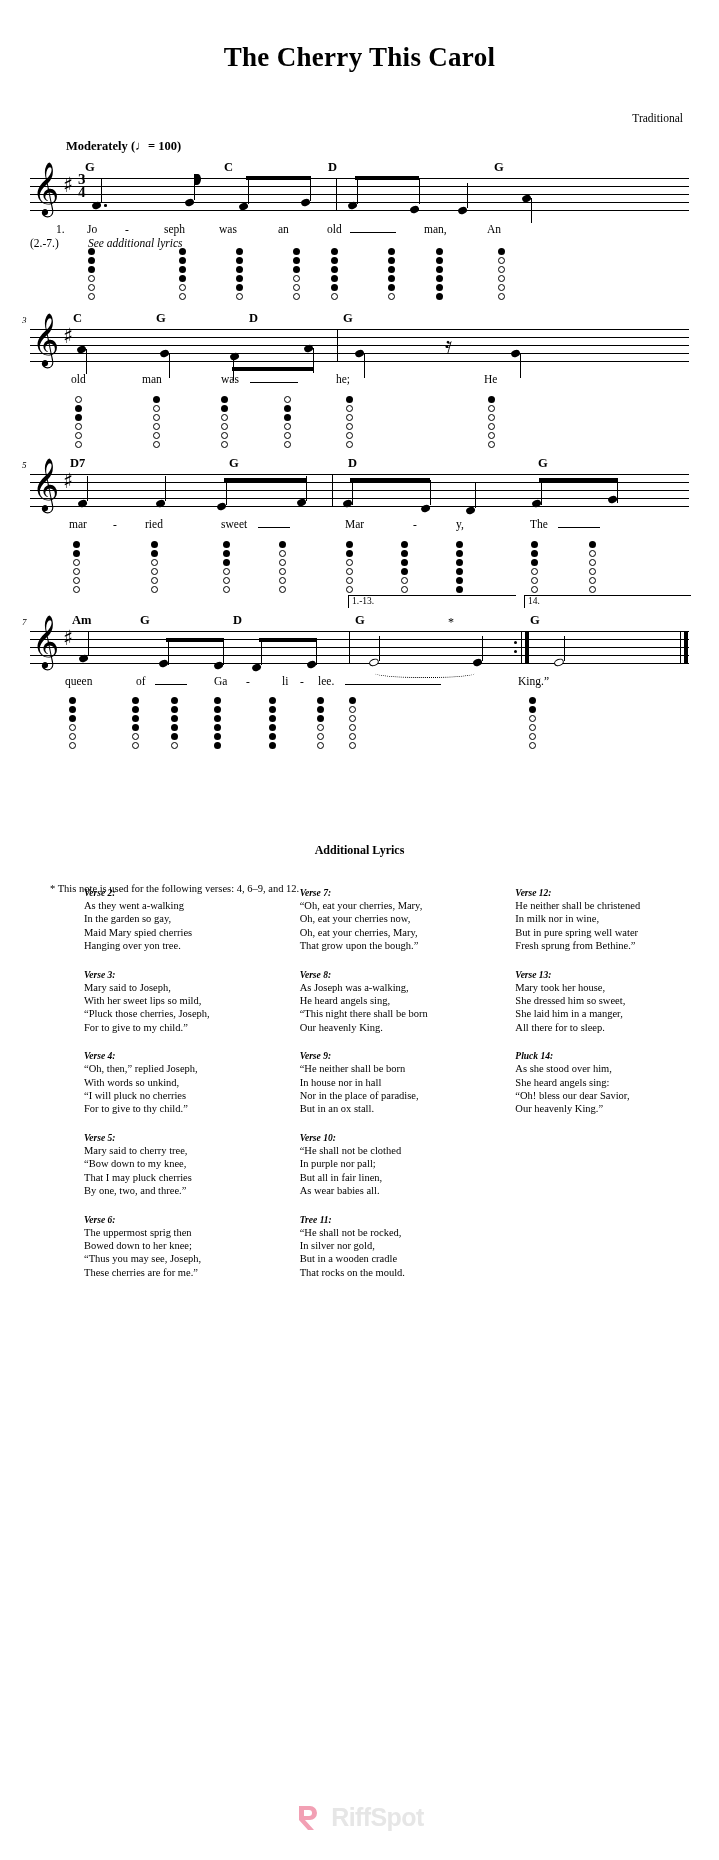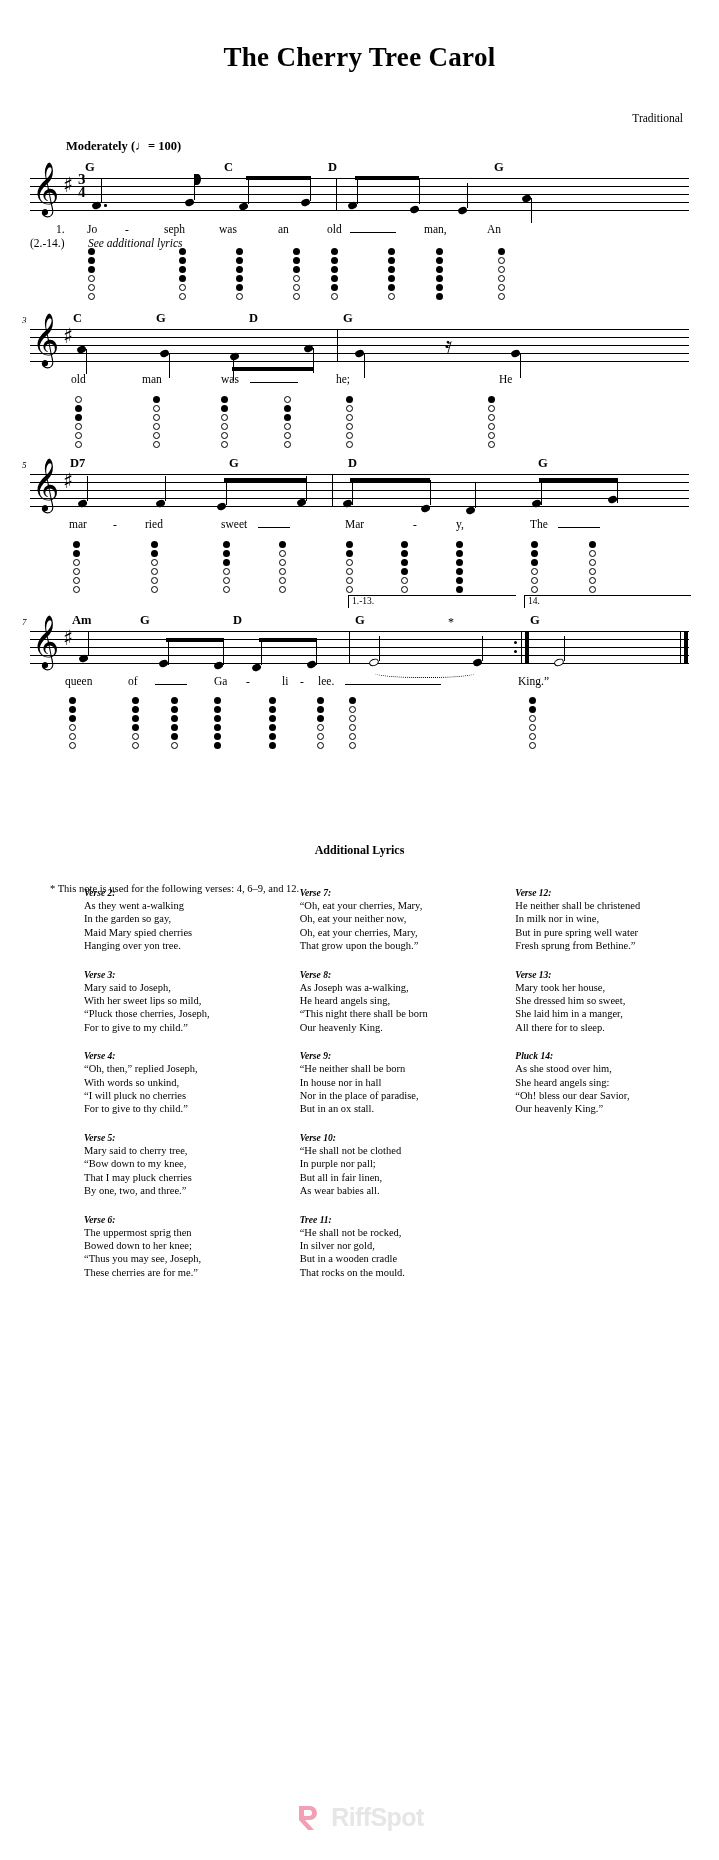"The Cherry Tree Carol" h1 { text: Tree -> This }
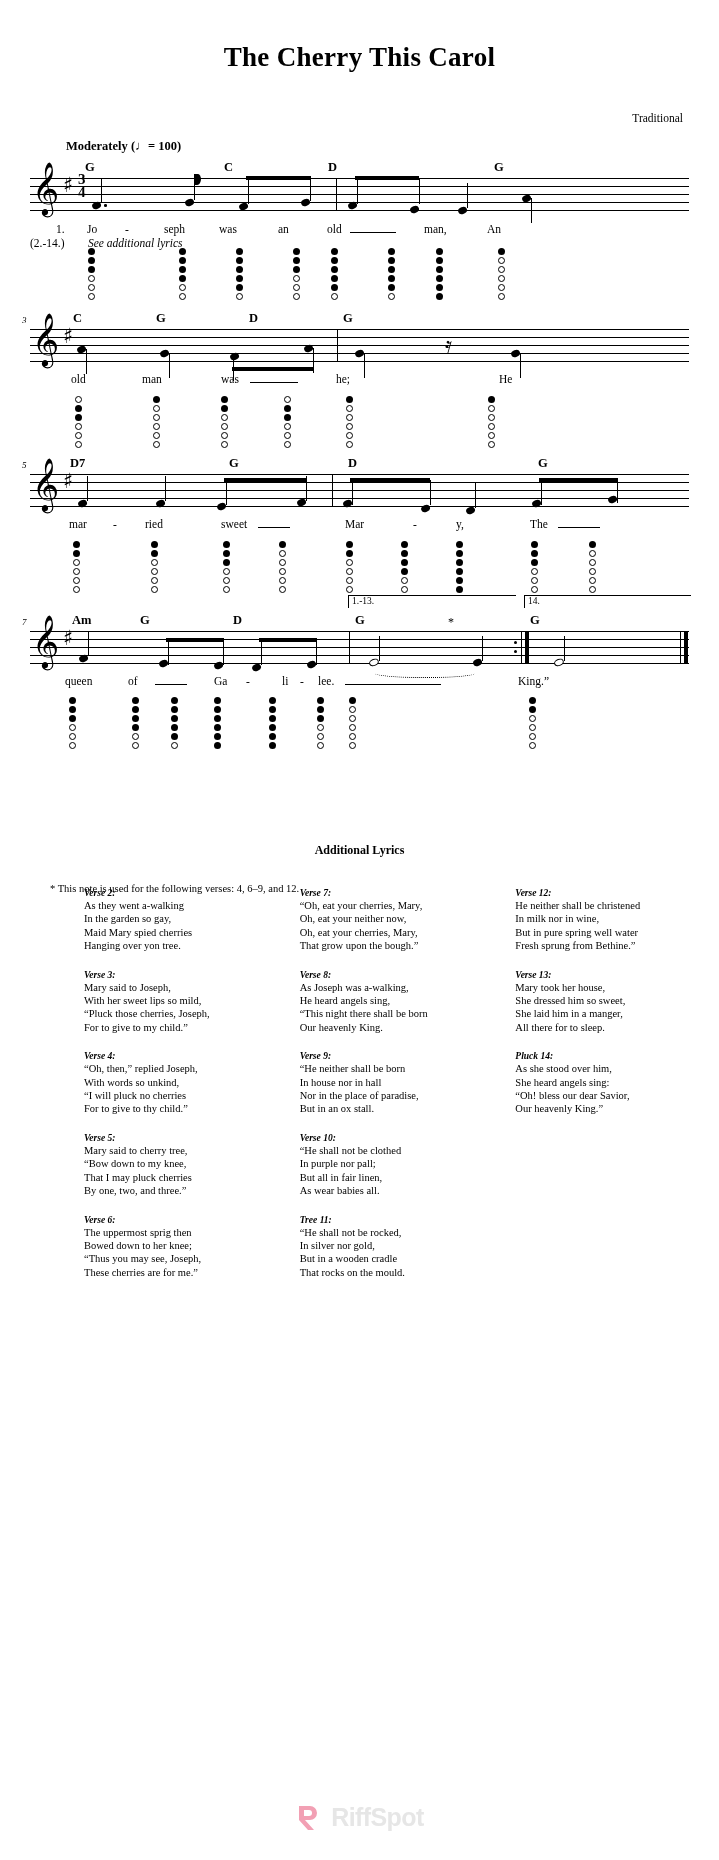"(2.-14.)" div.lyric { text: 2.-14 -> 2.-7 }
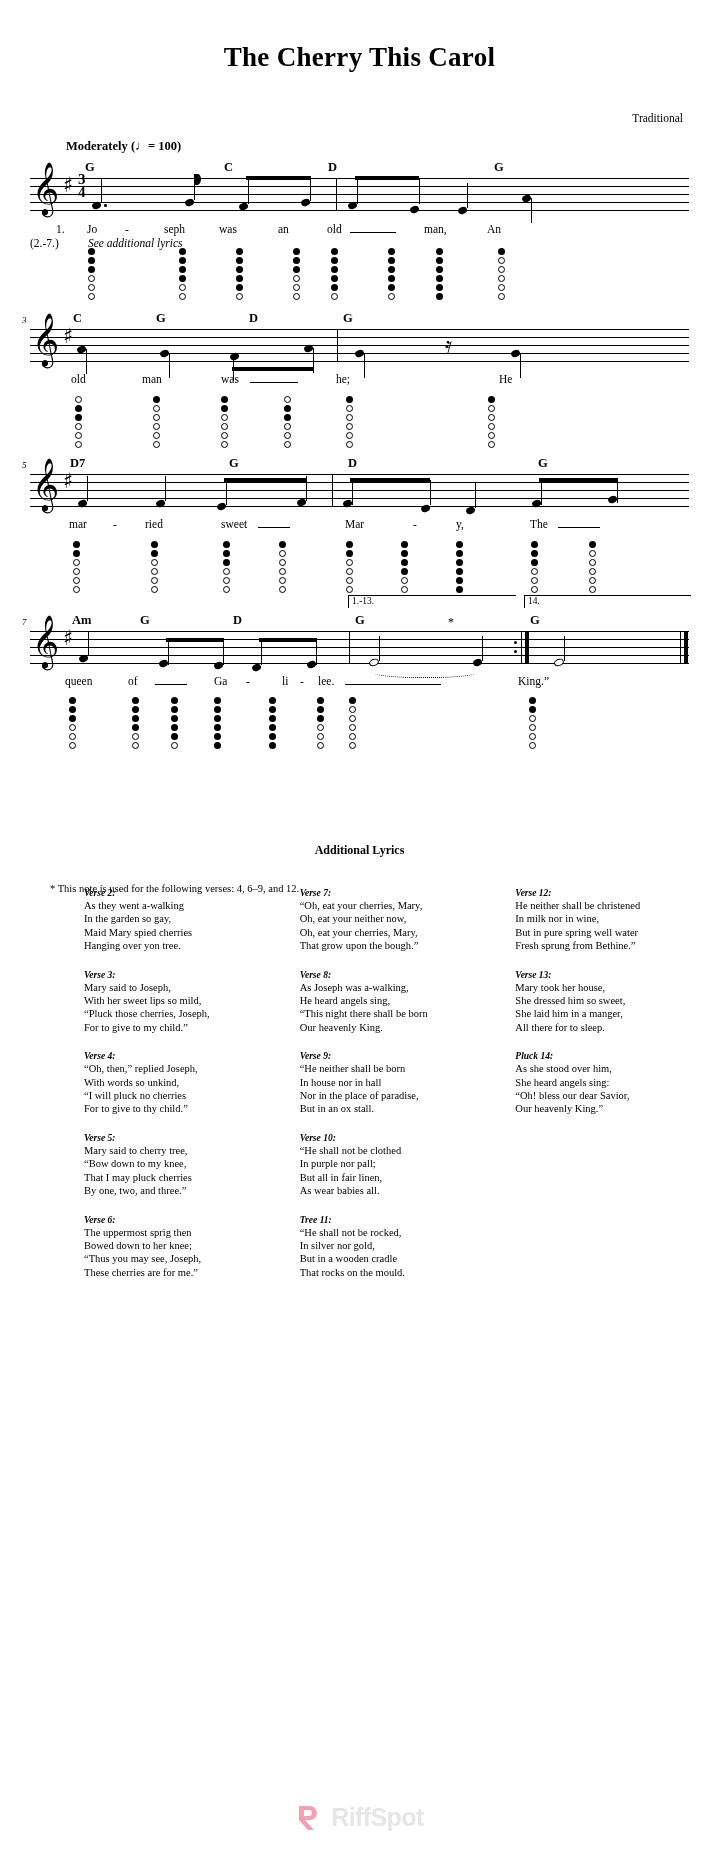"He" div.lyric { margin-left: 15px -> none }
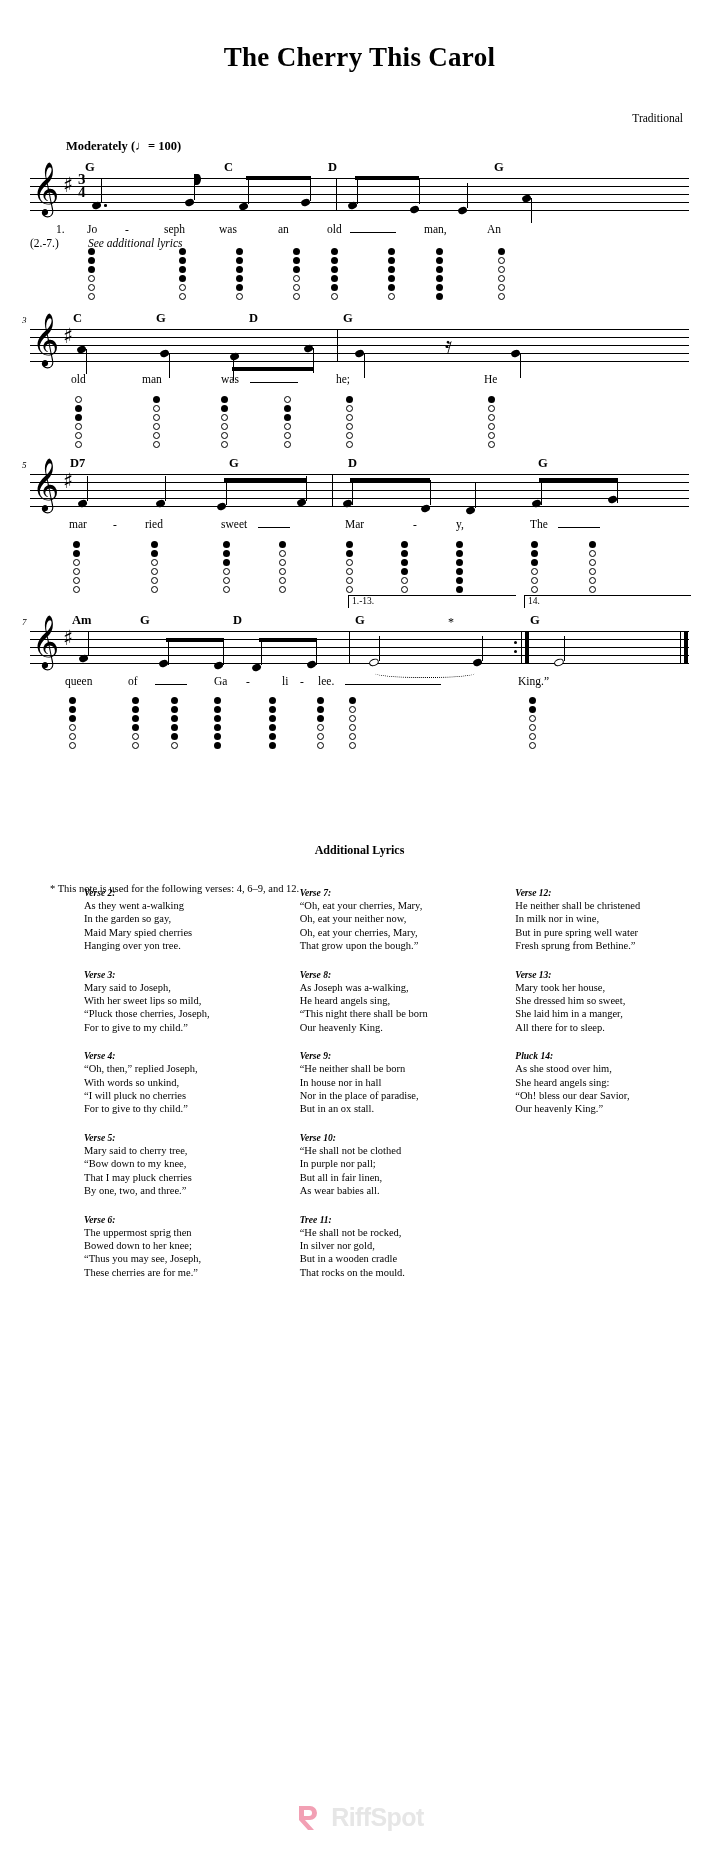"of" div.lyric { left: 128px -> 136px }
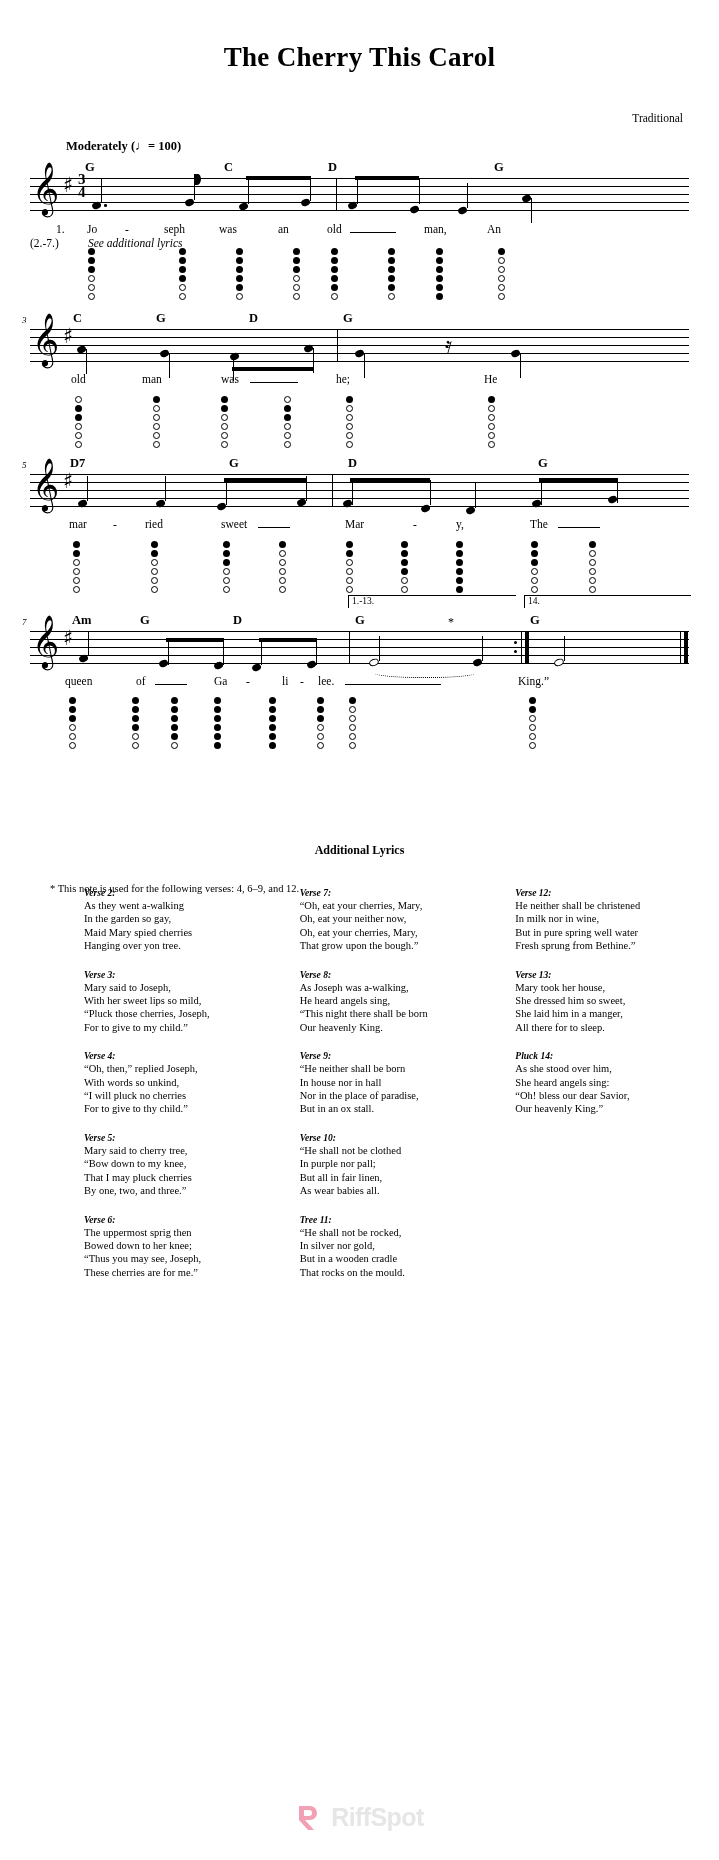"Oh, eat your neither now," div.vl { text: neither -> cherries }
